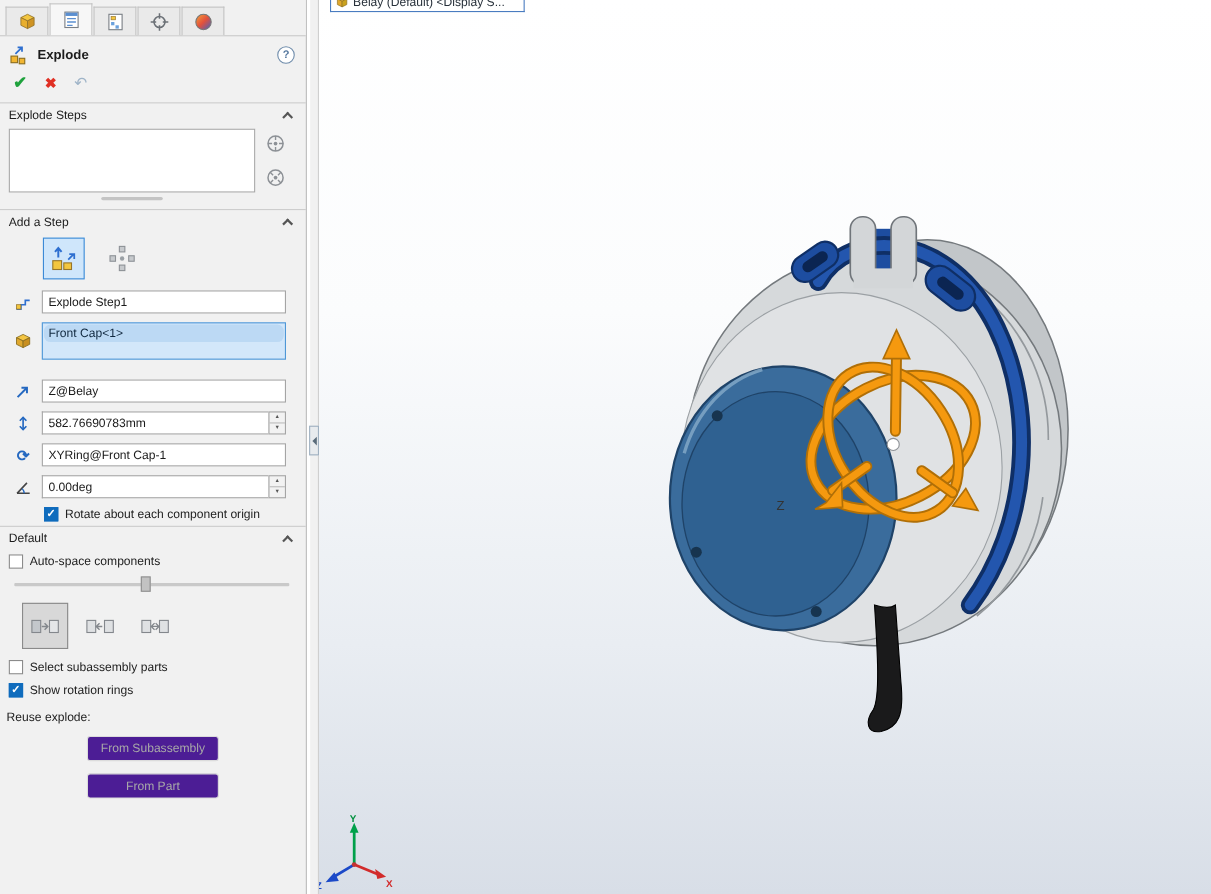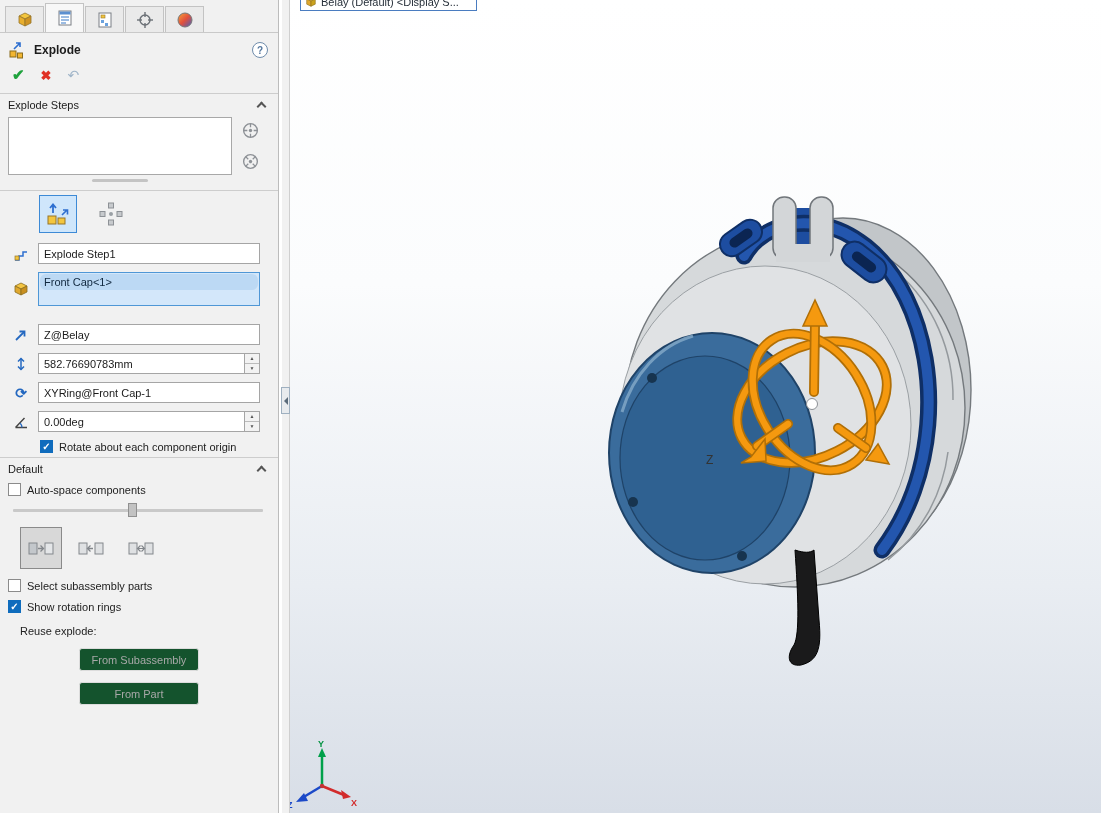"Add a Step" div.section-header { html: none -> <div> <span>Add a Step</span> <span></span> </div> }
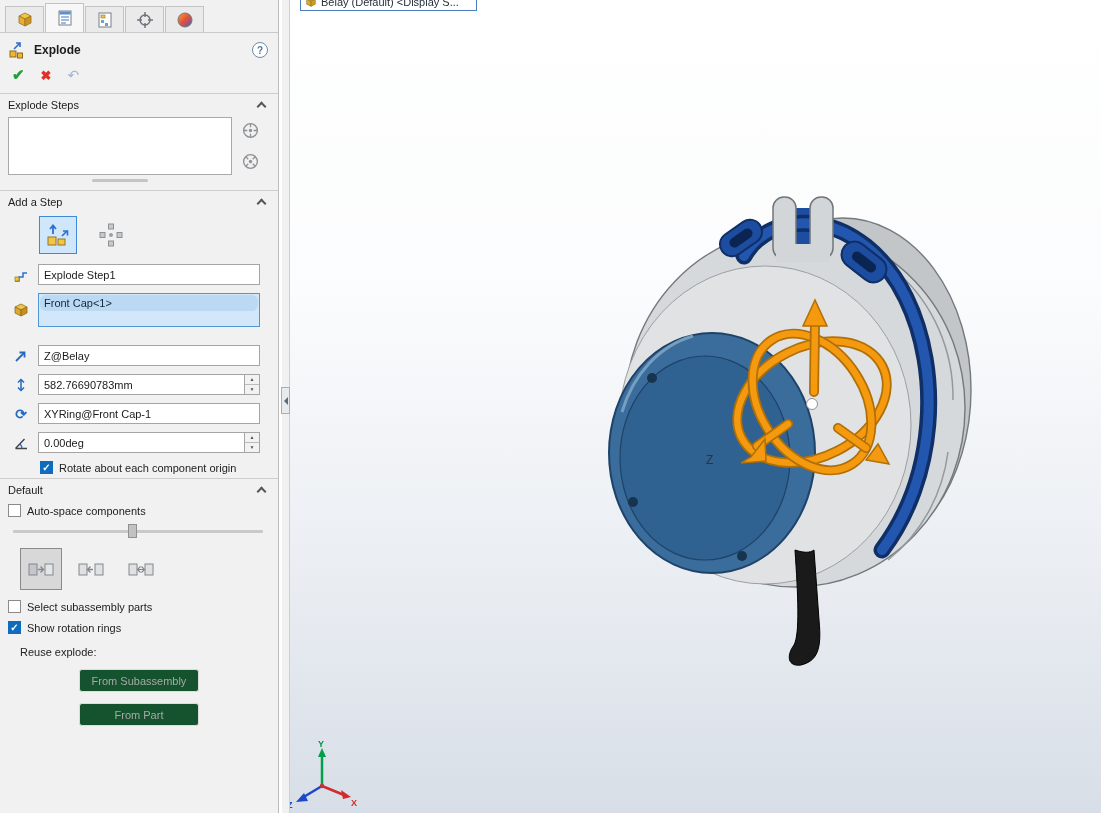"Reuse explode:" .reuse-label { padding: 8px 8px 2px 20px -> 8px 8px 2px 6px }
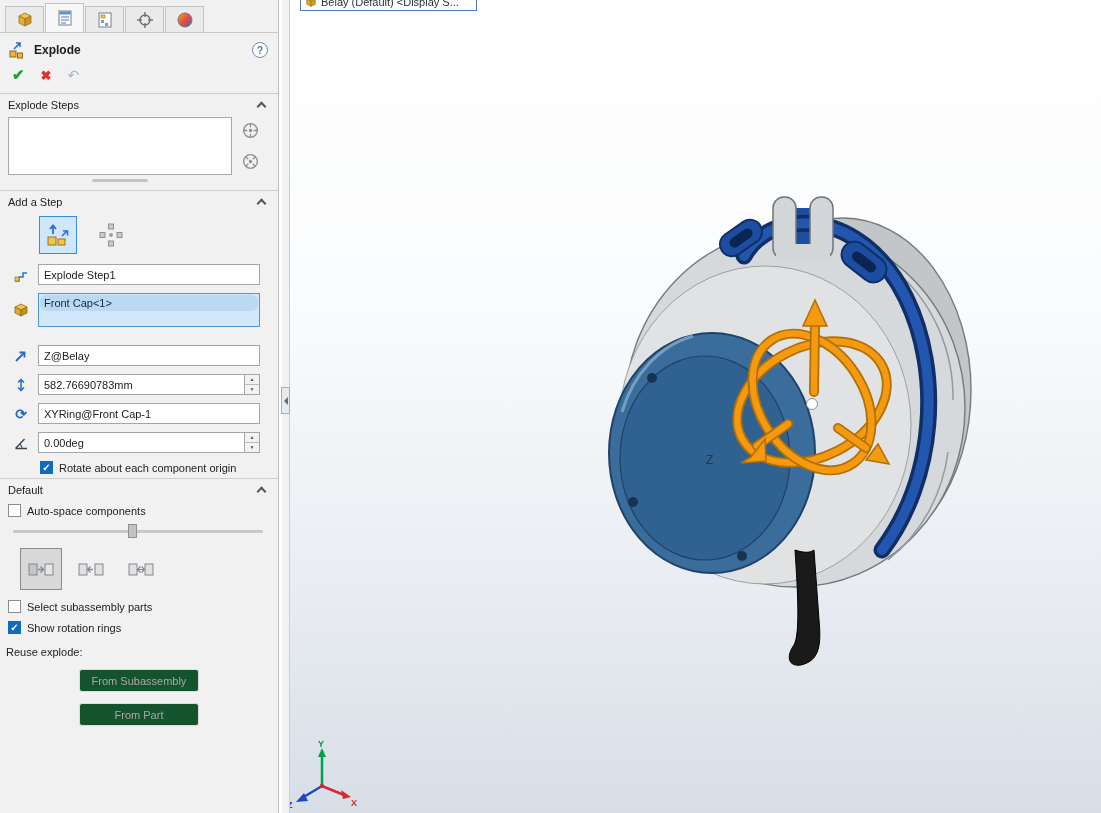"From Subassembly" .reuse-btn { background: #14532d -> #4c1d95 }
